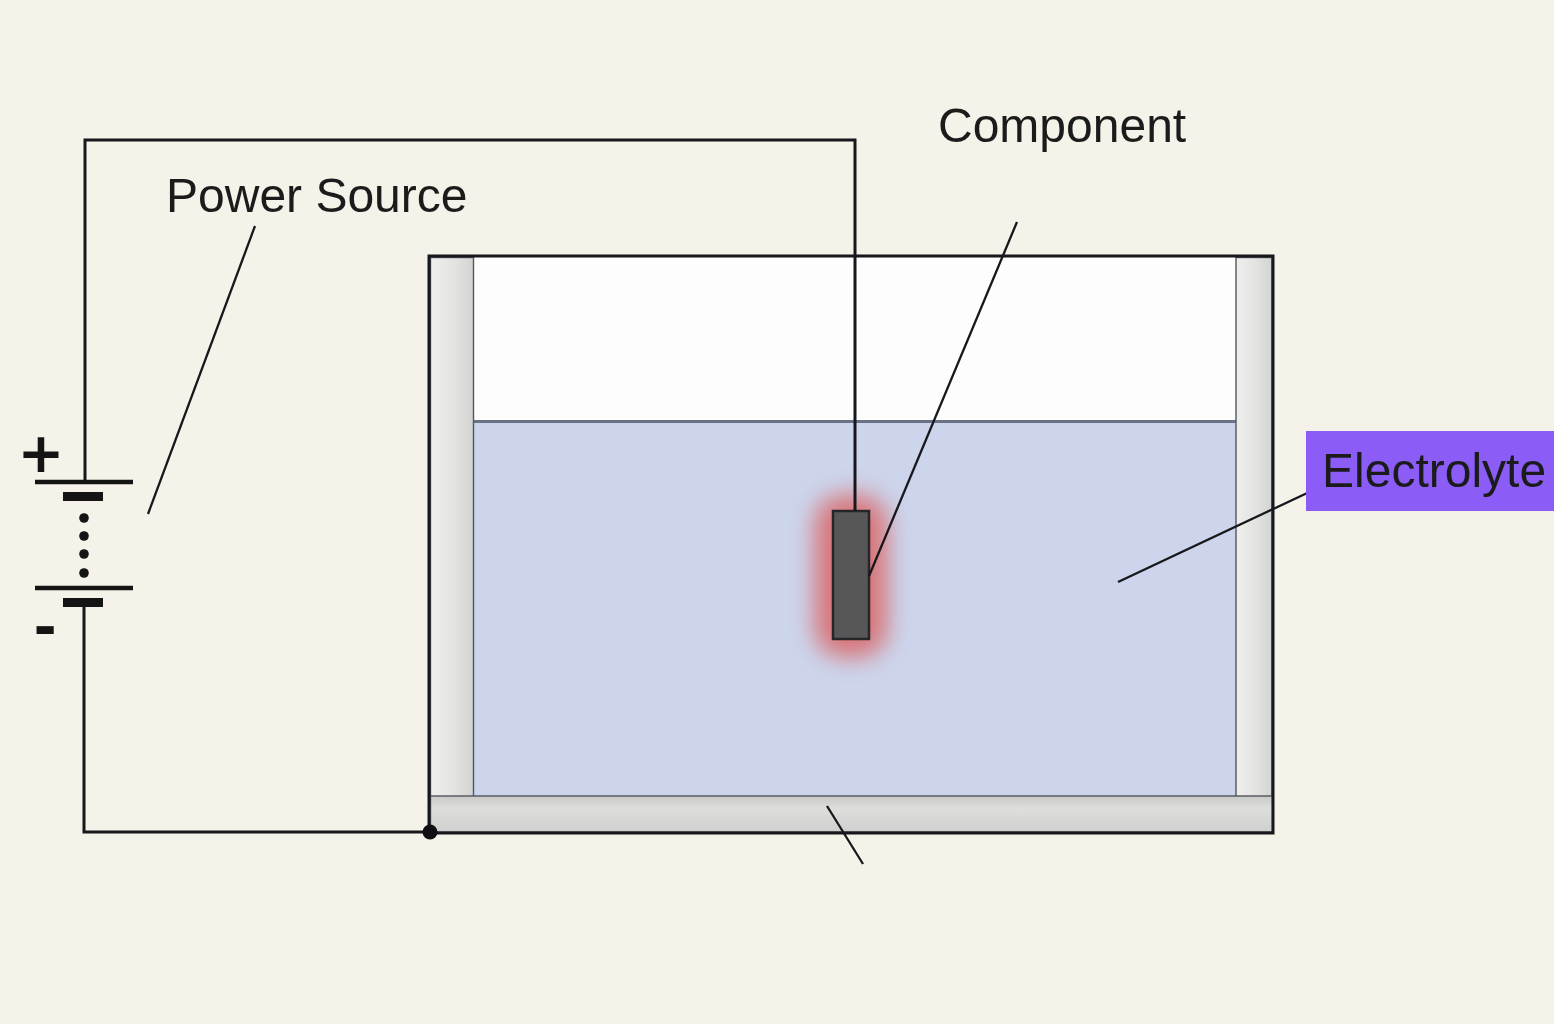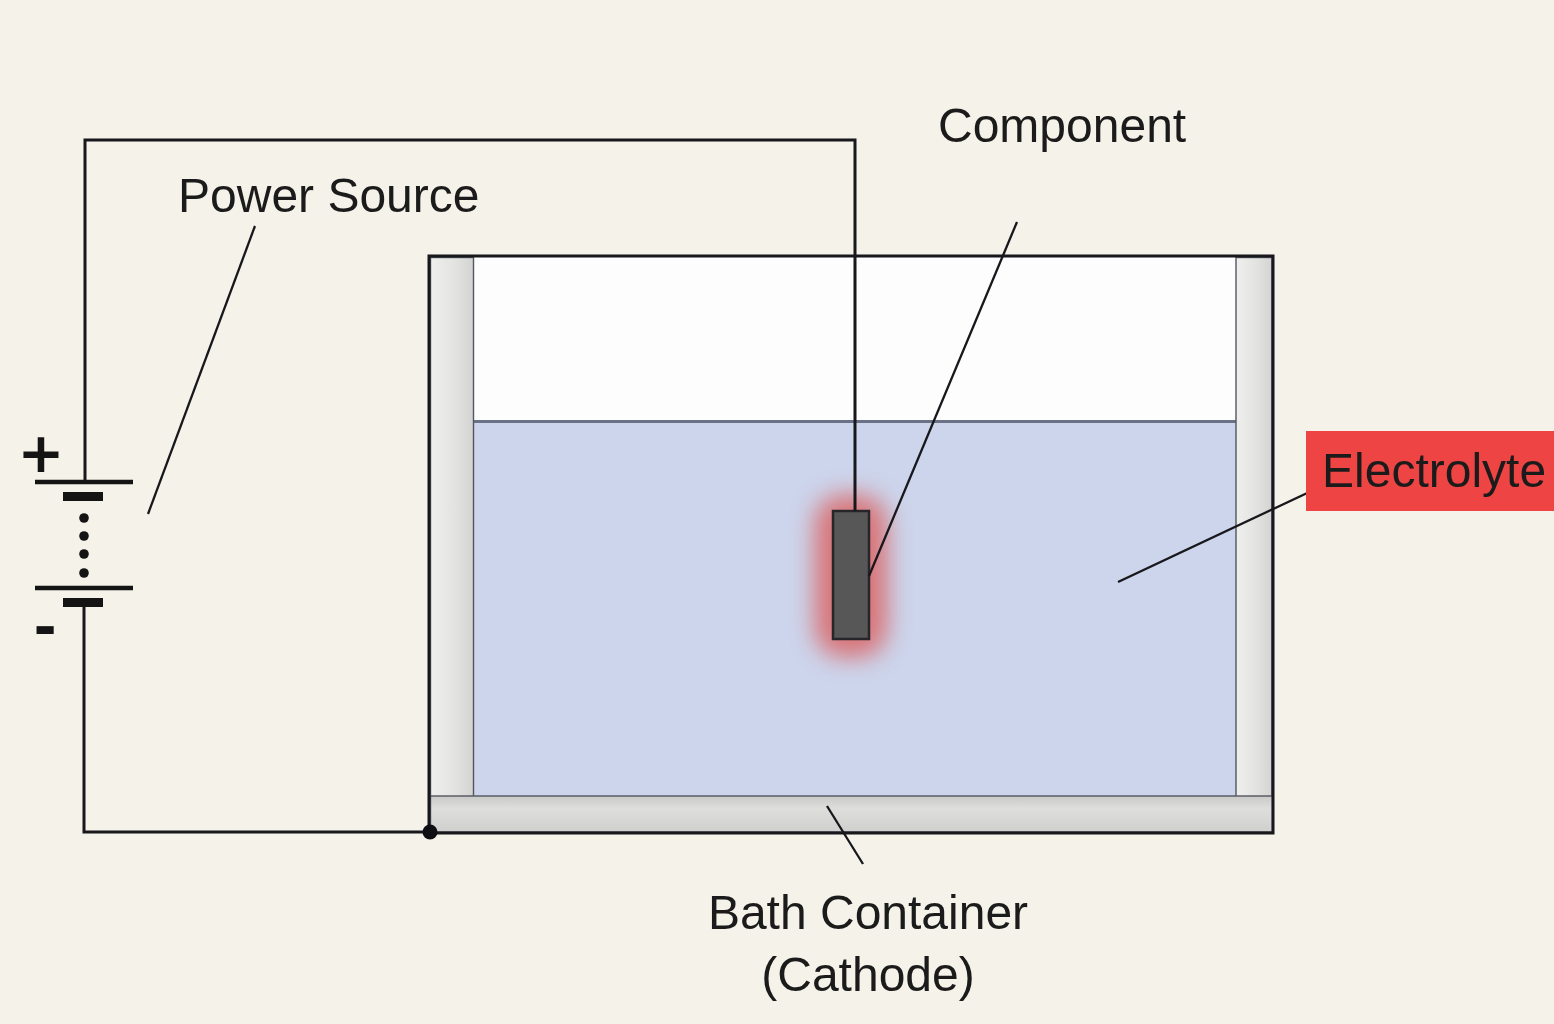"Power Source" .label-power-source { margin-left: 12px -> none }
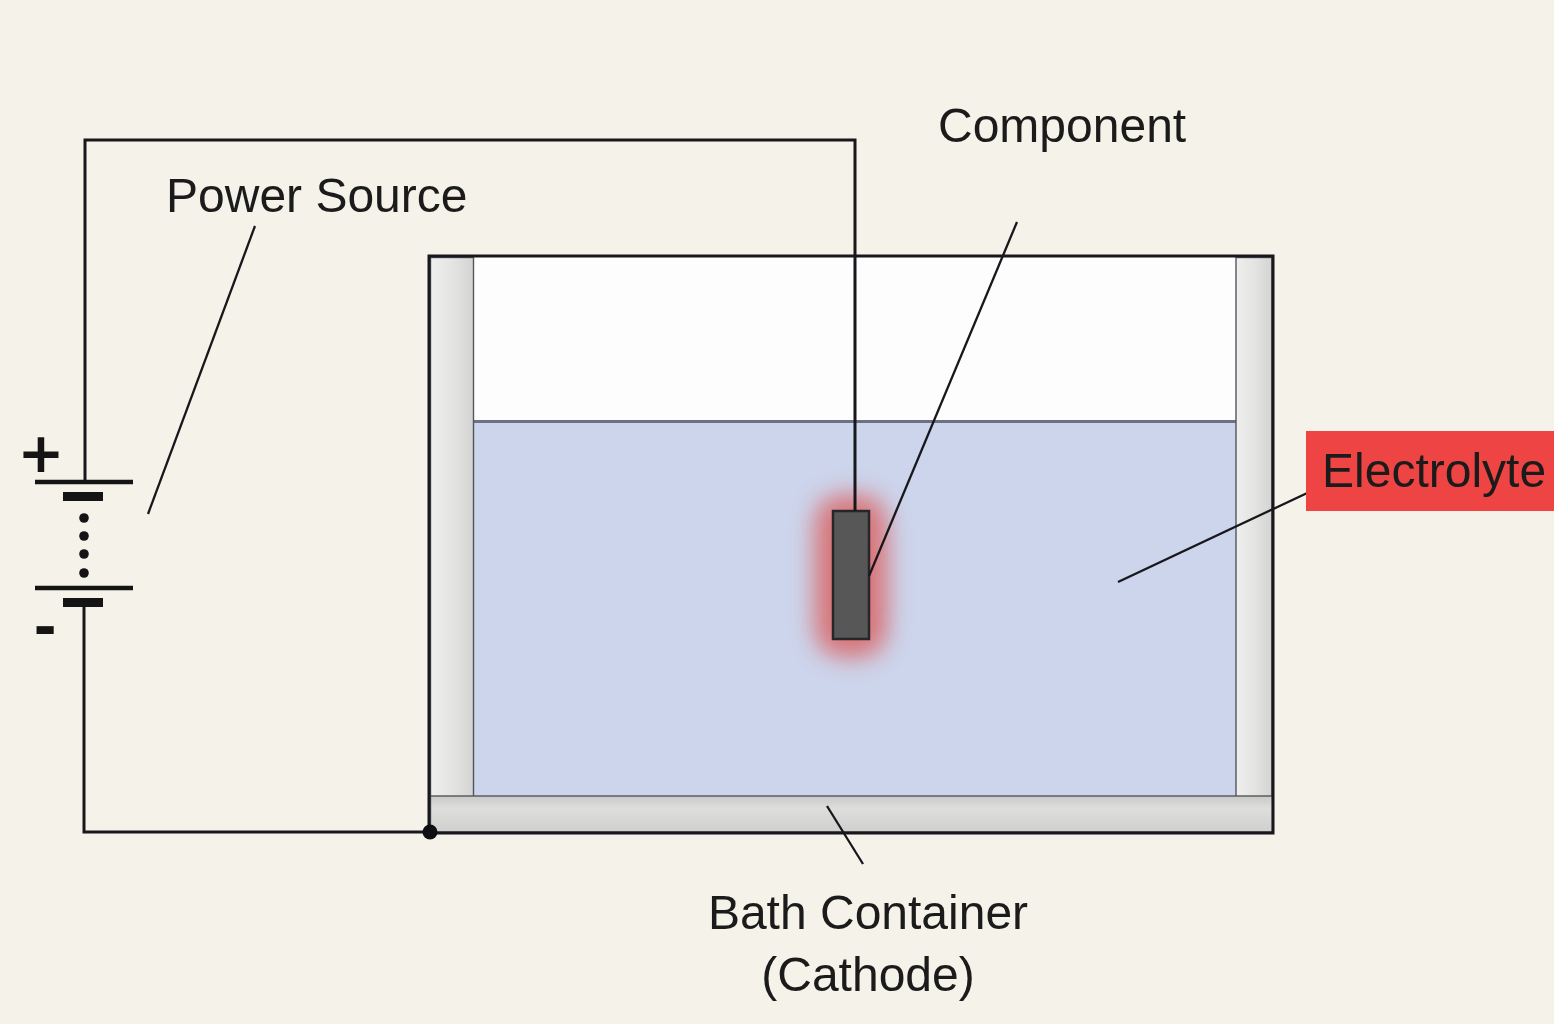"Electrolyte" .label-electrolyte { background: #ef4444 -> #8b5cf6 }
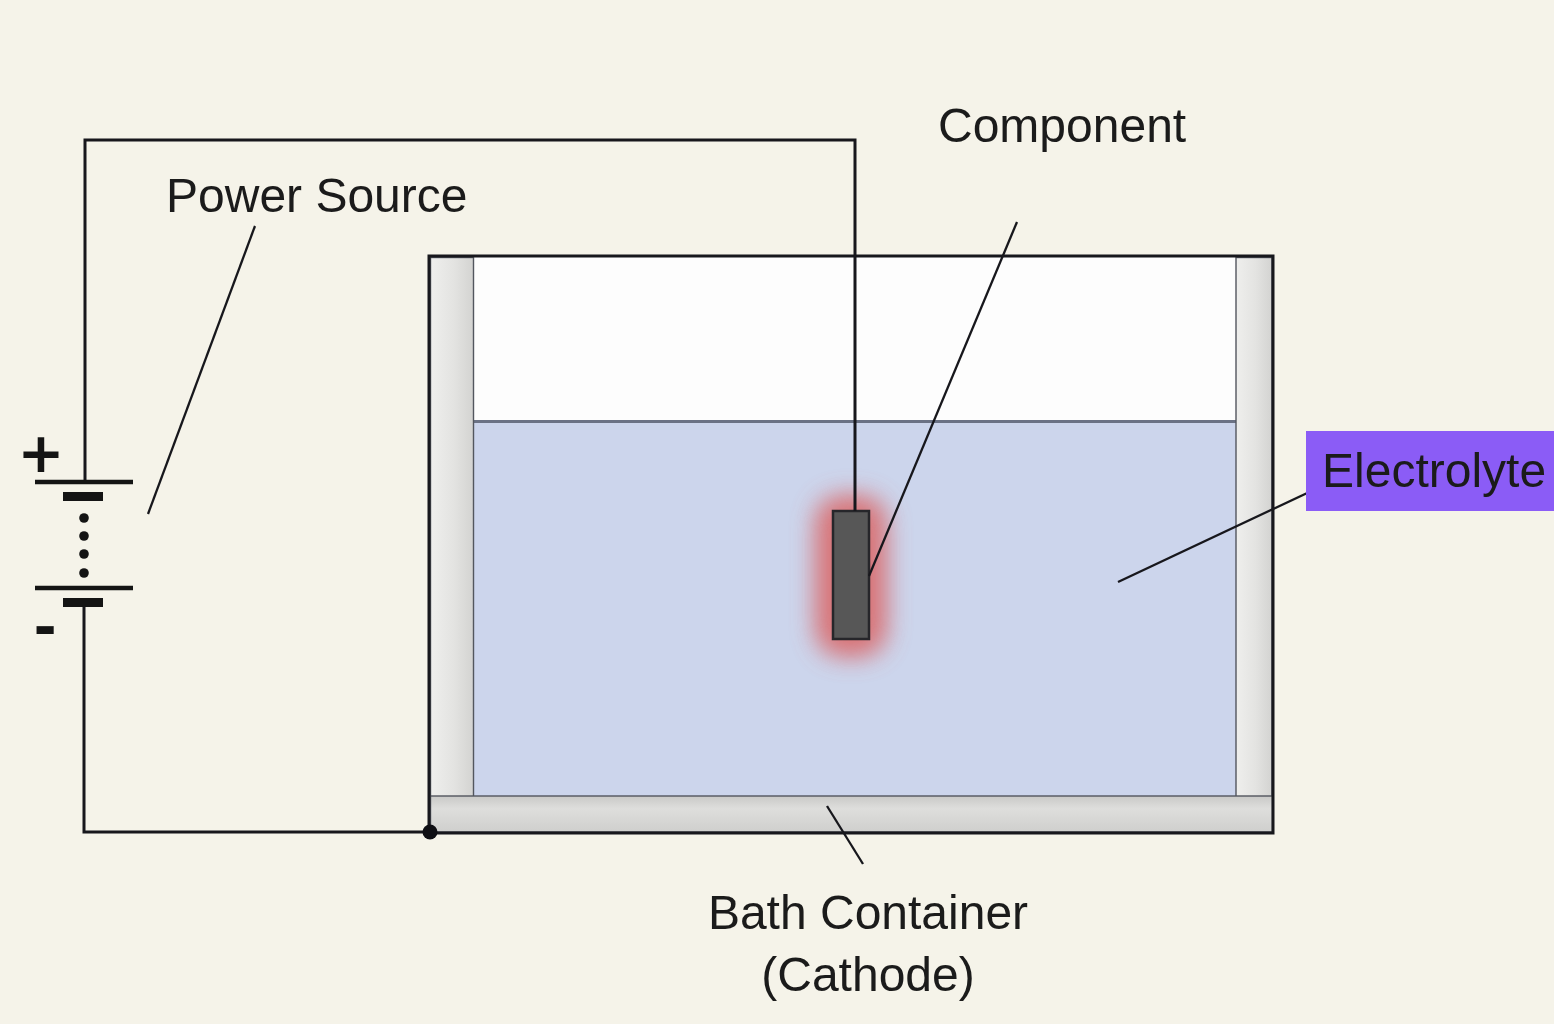"Bath Container" div.label { html: <div> <div>Bath Container</div> <div>(Cathode)</div> </div> -> none }
